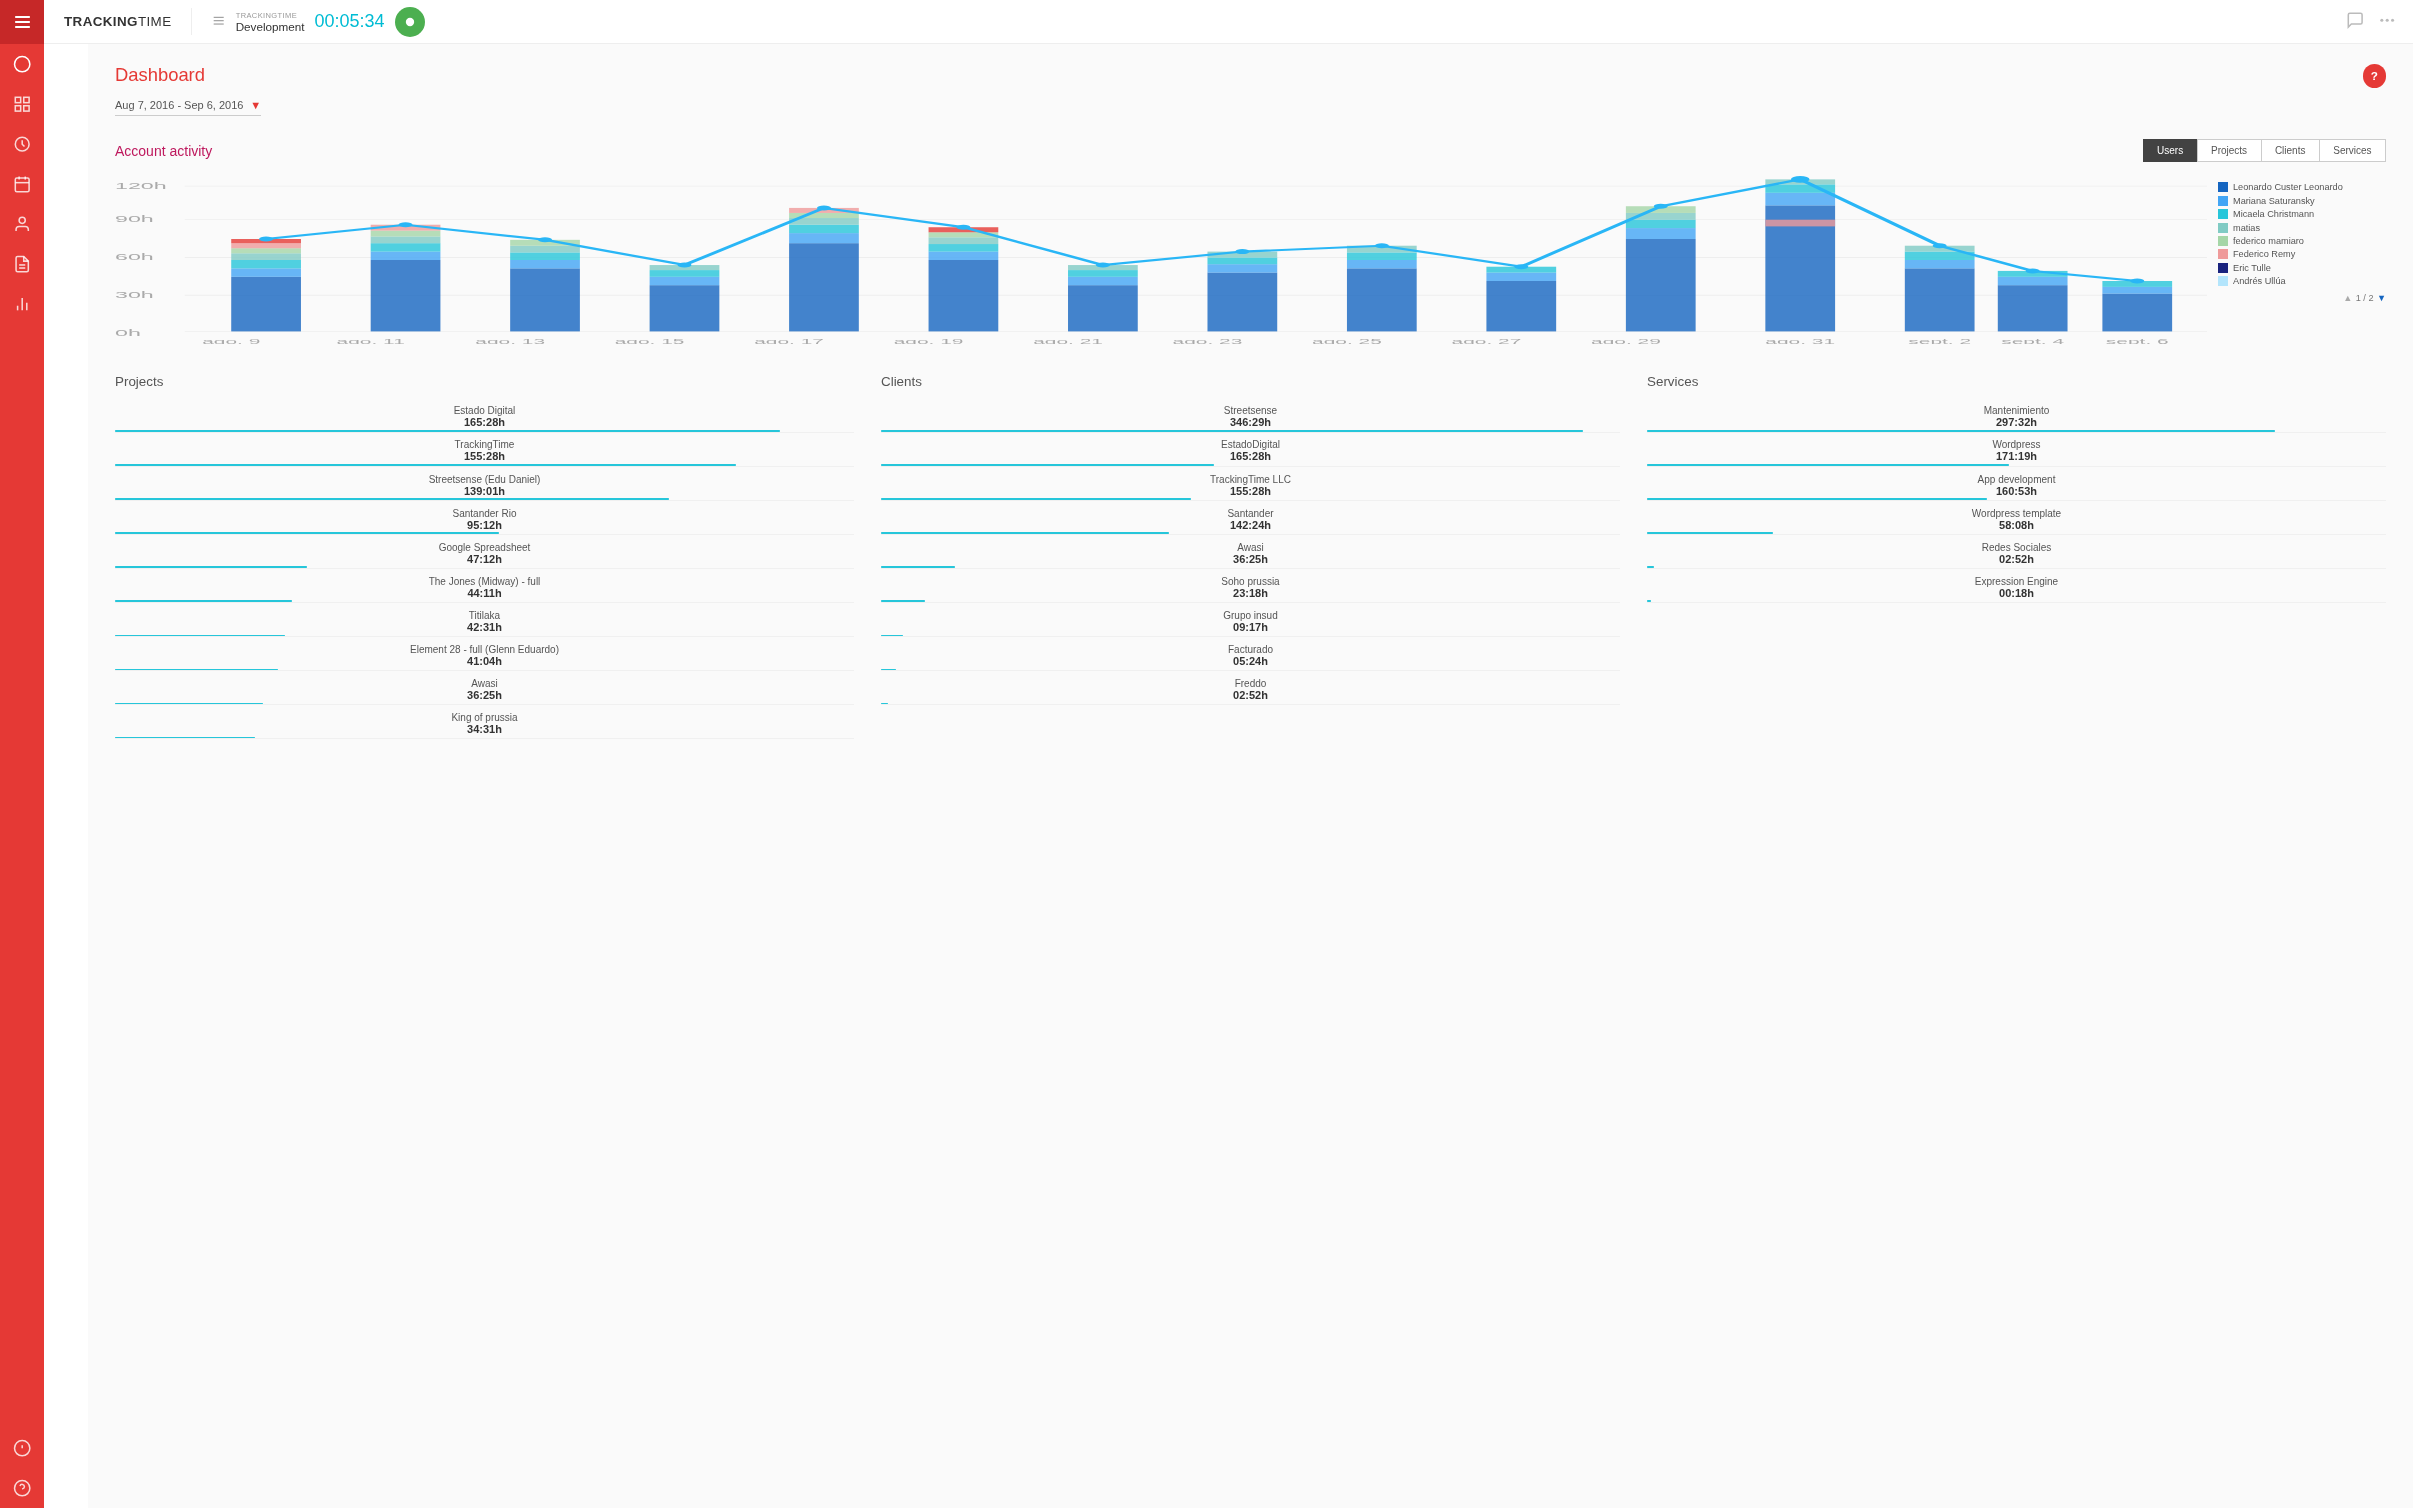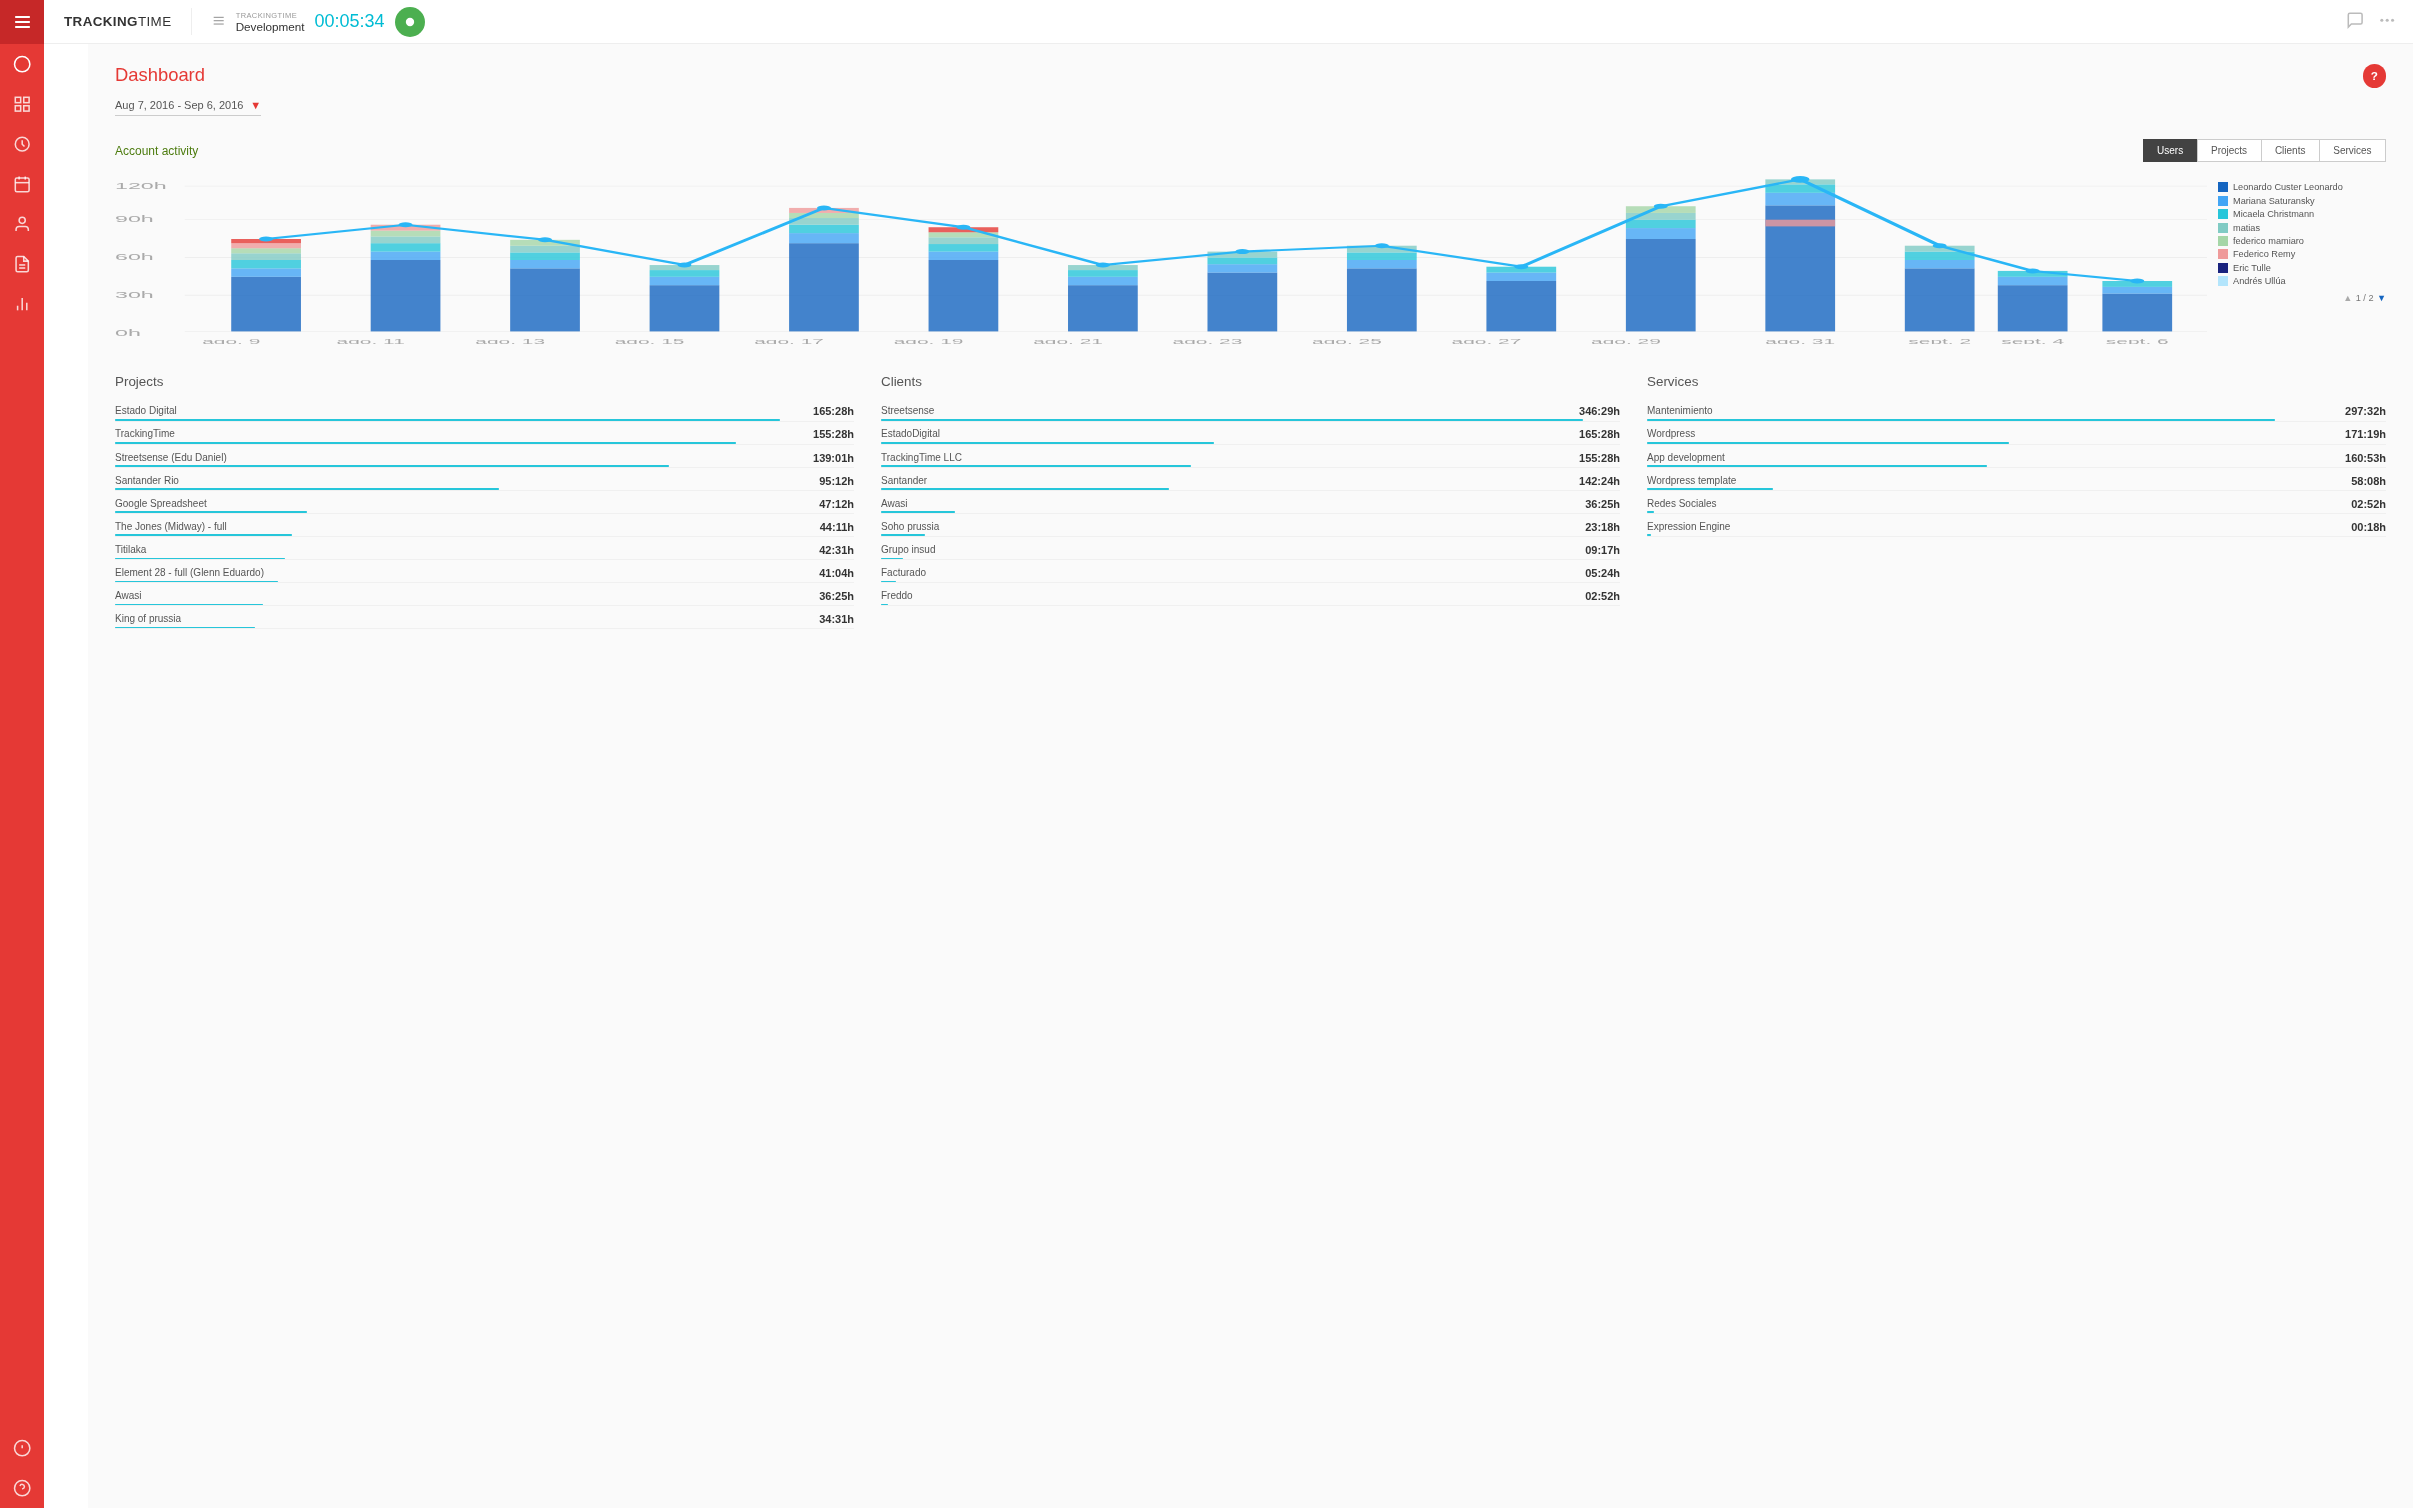"Account activity" .section-title { color: #4d7c0f -> #be185d; font-size: 12px -> 14px }
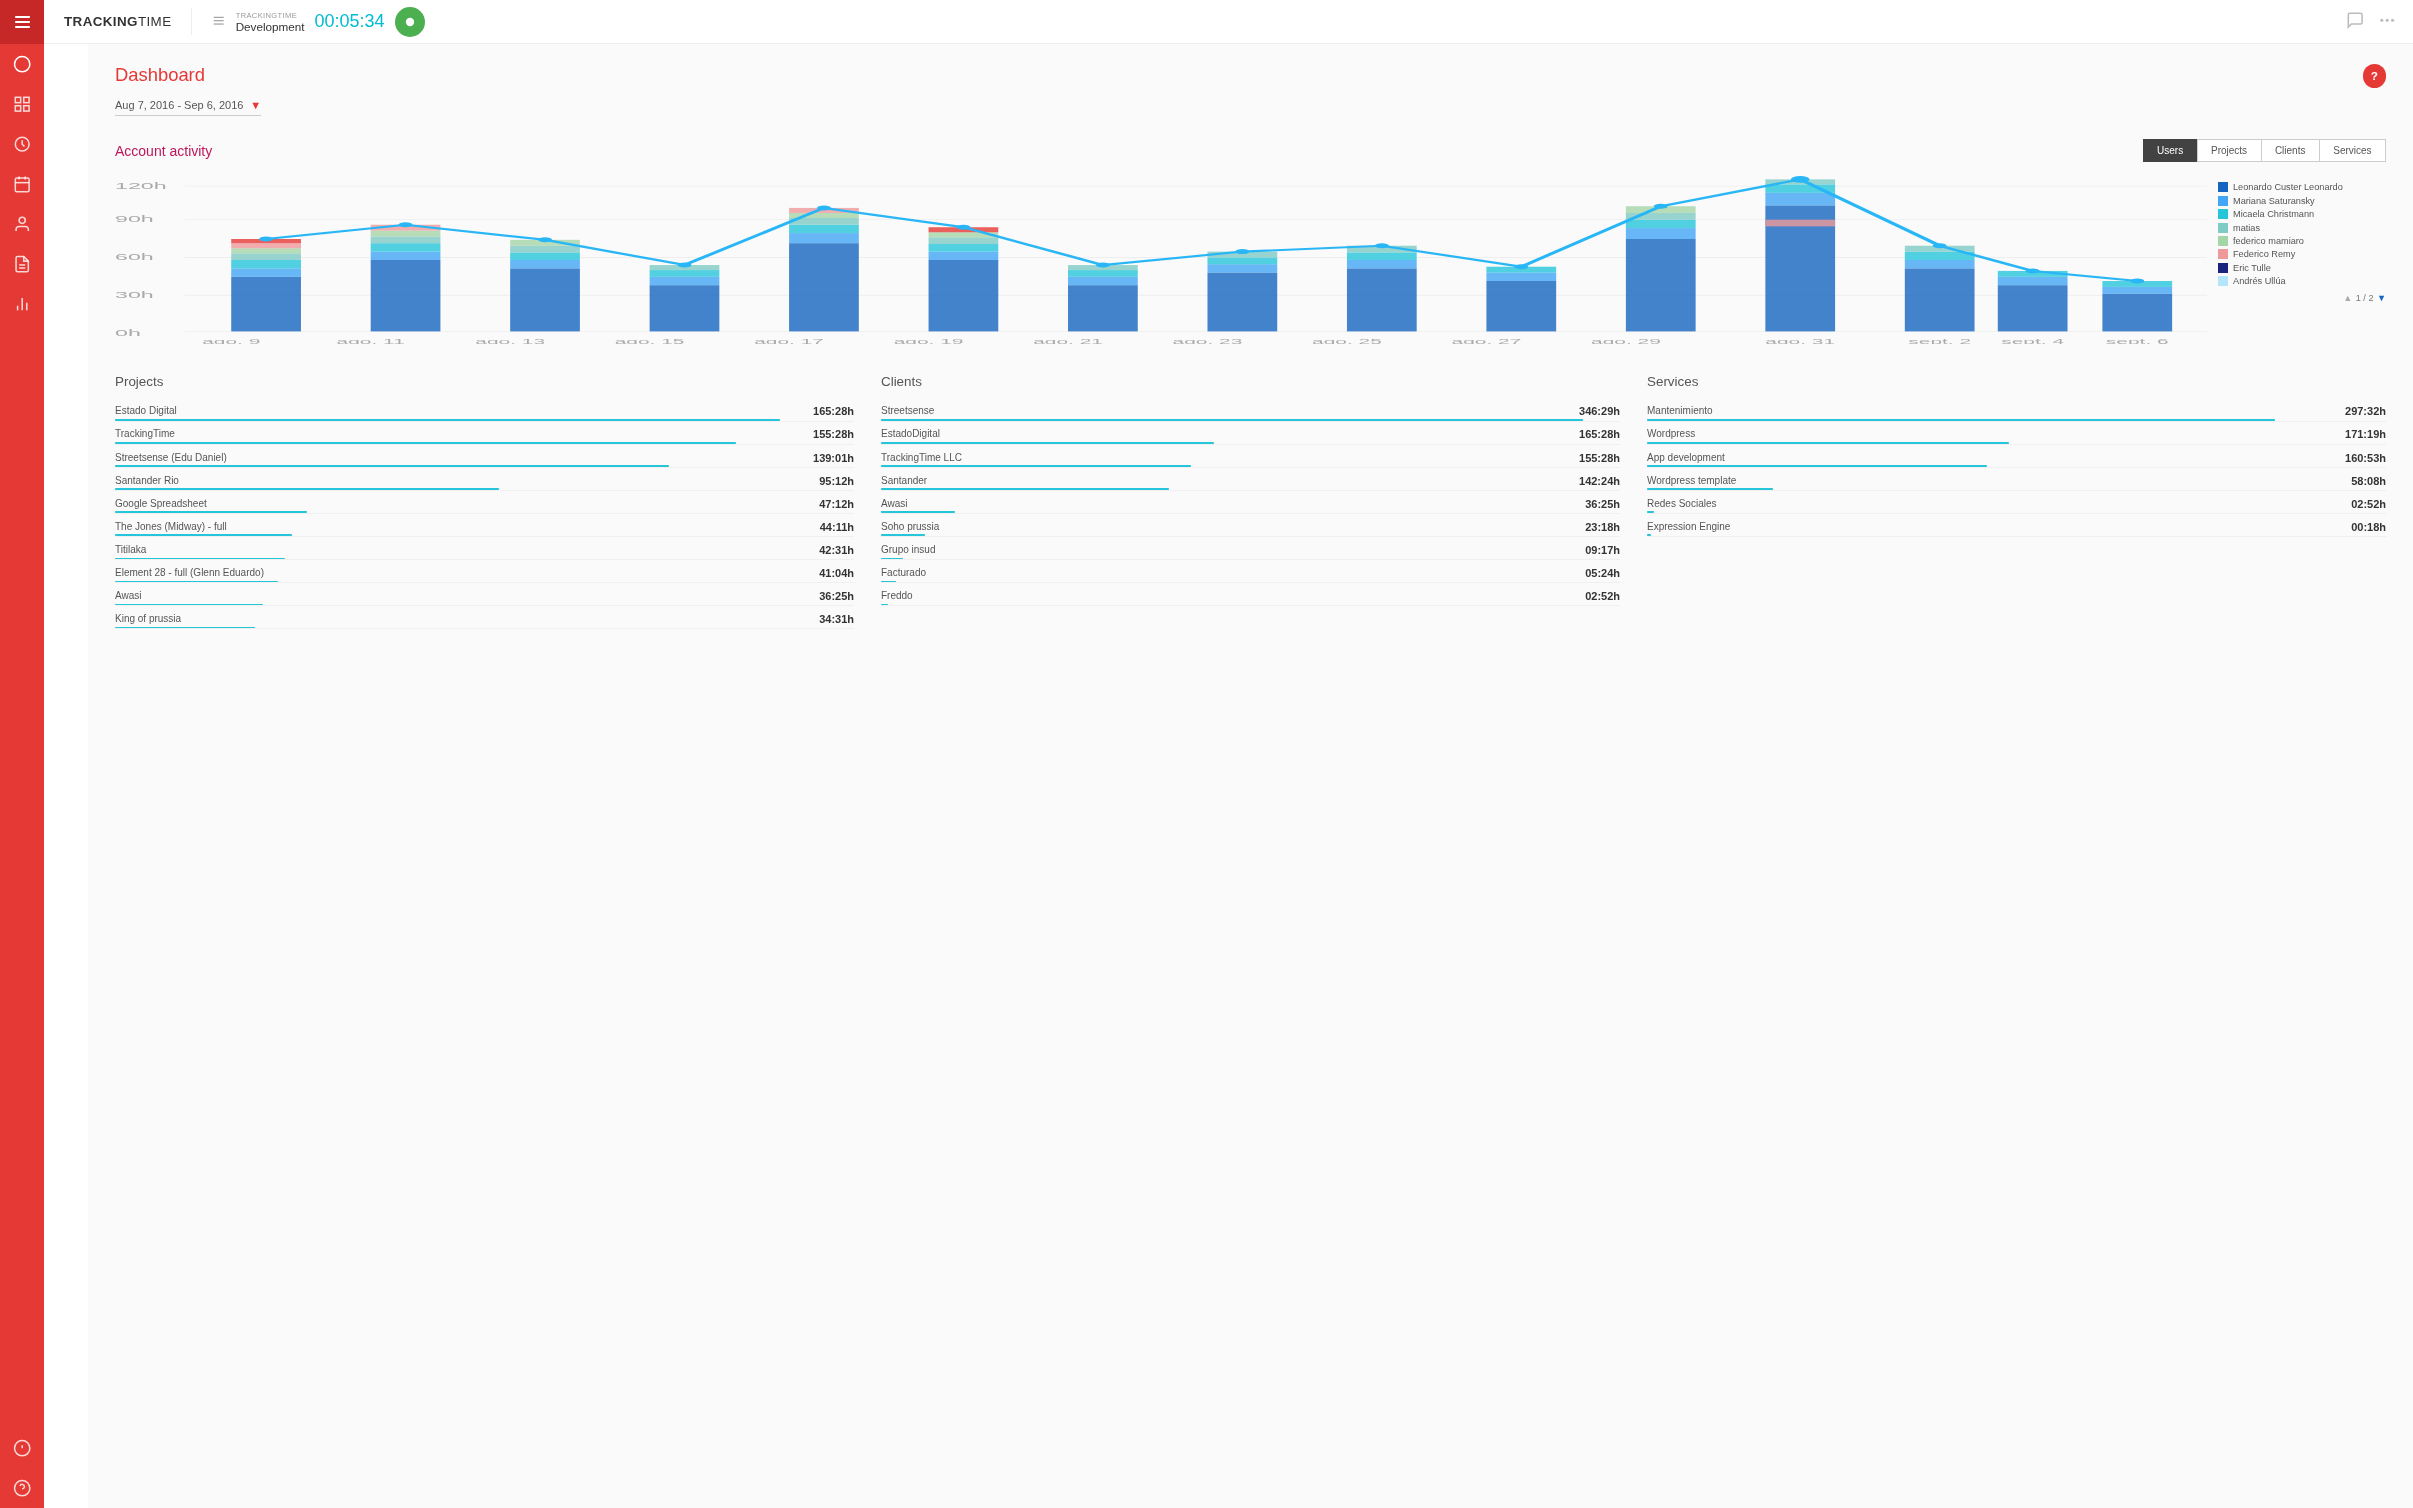"Estado Digital" .data-item { align-items: flex-start -> center; flex-direction: none -> column }
